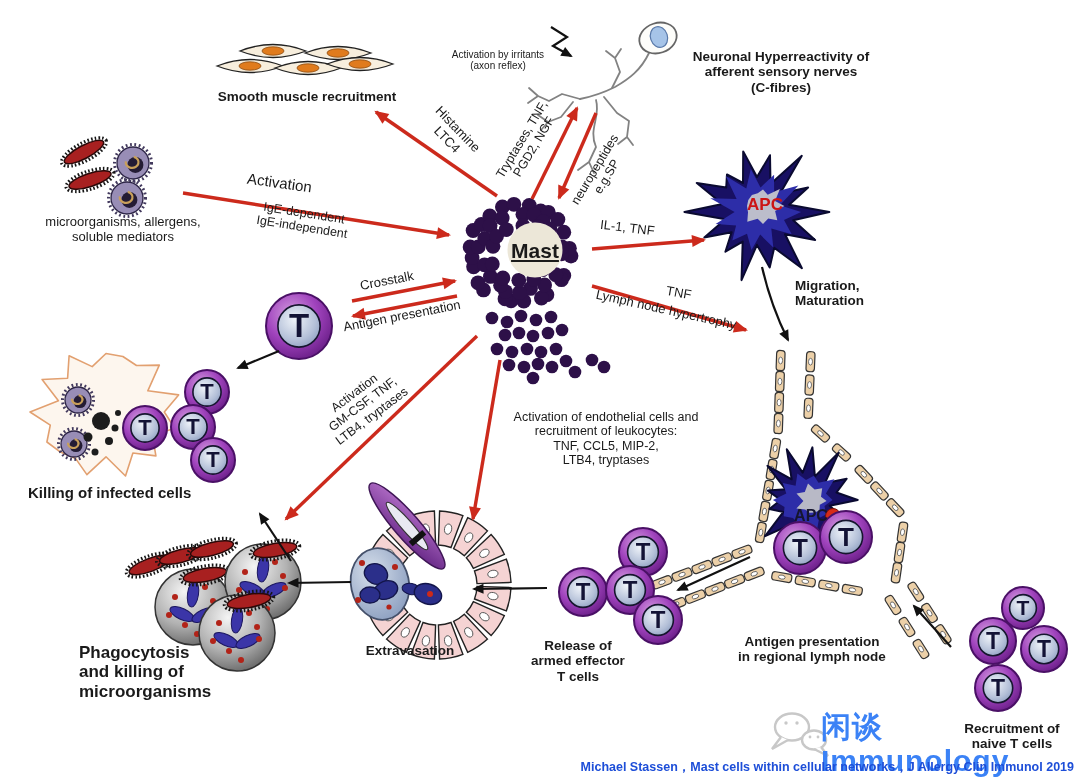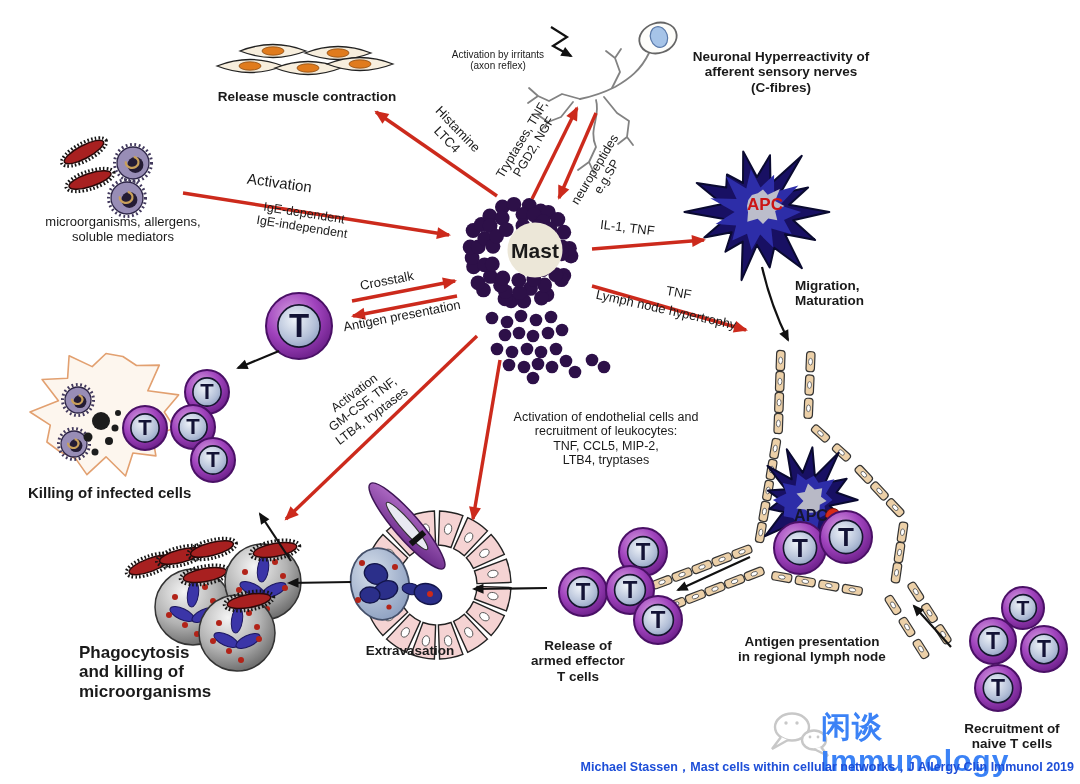"Release muscle contraction" div.lb { text: Release muscle contraction -> Smooth muscle recruitment }
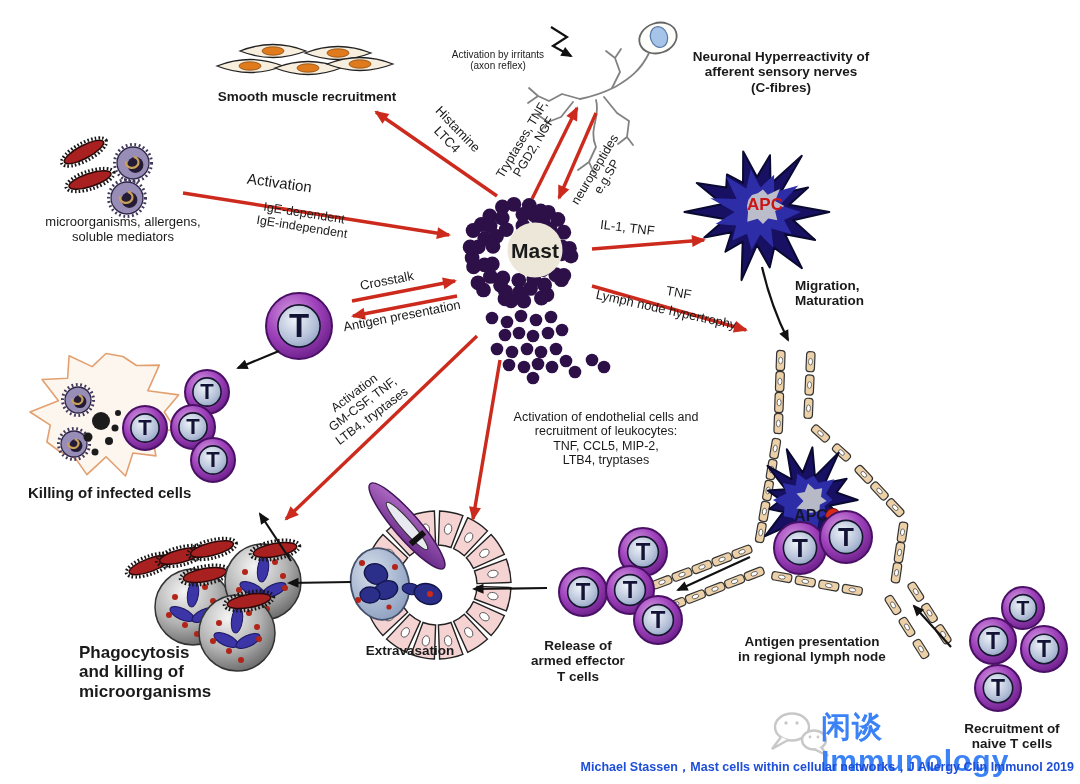"Mast" div.lb { text-decoration: none -> underline }
